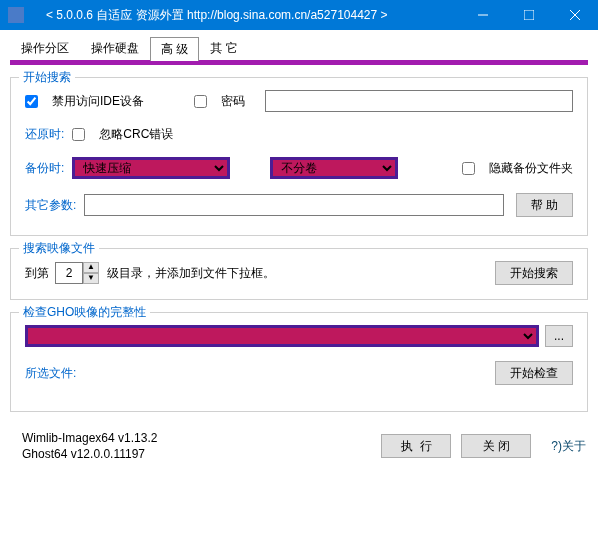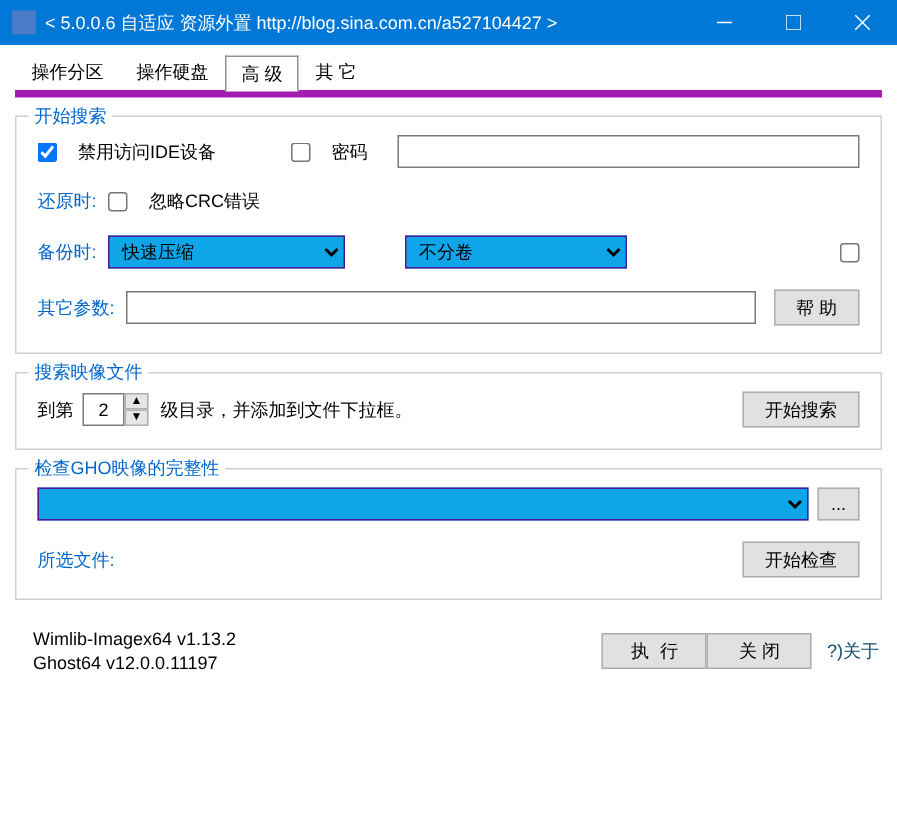"< 5.0.0.6 自适应 资源外置" .titlebar { gap: none -> 16px }
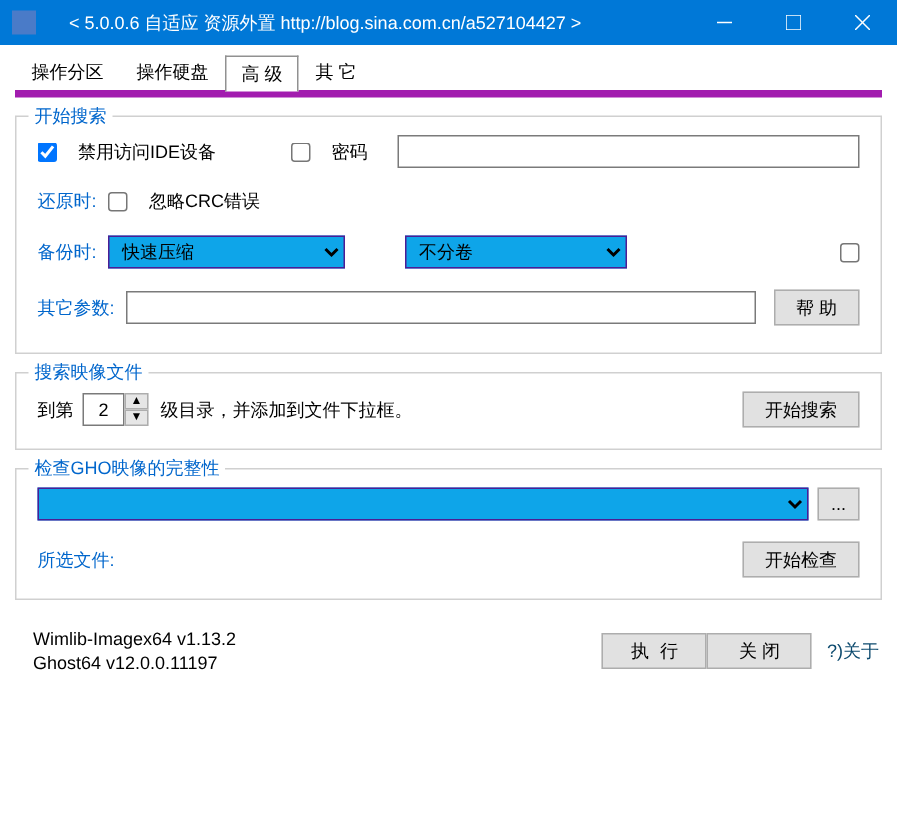"快速压缩" .select { background: #0ea5e9 -> #be185d; border: 1px solid #4c1d95 -> 3px solid #4c1d95 }
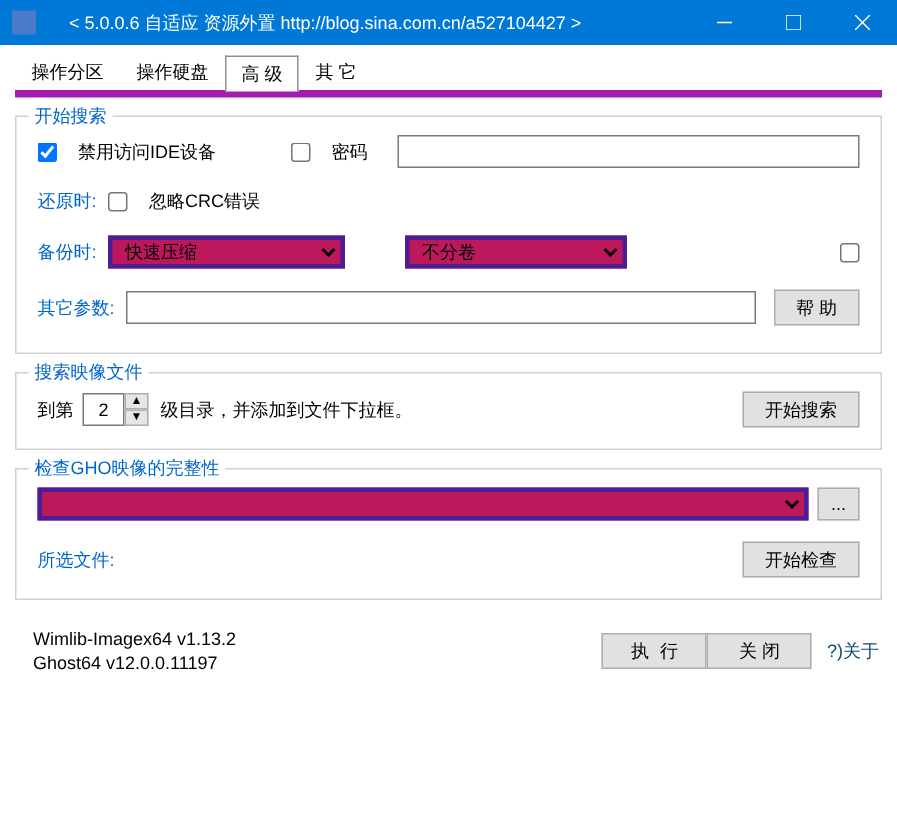"不分卷" select.select { width: 148px -> 128px }
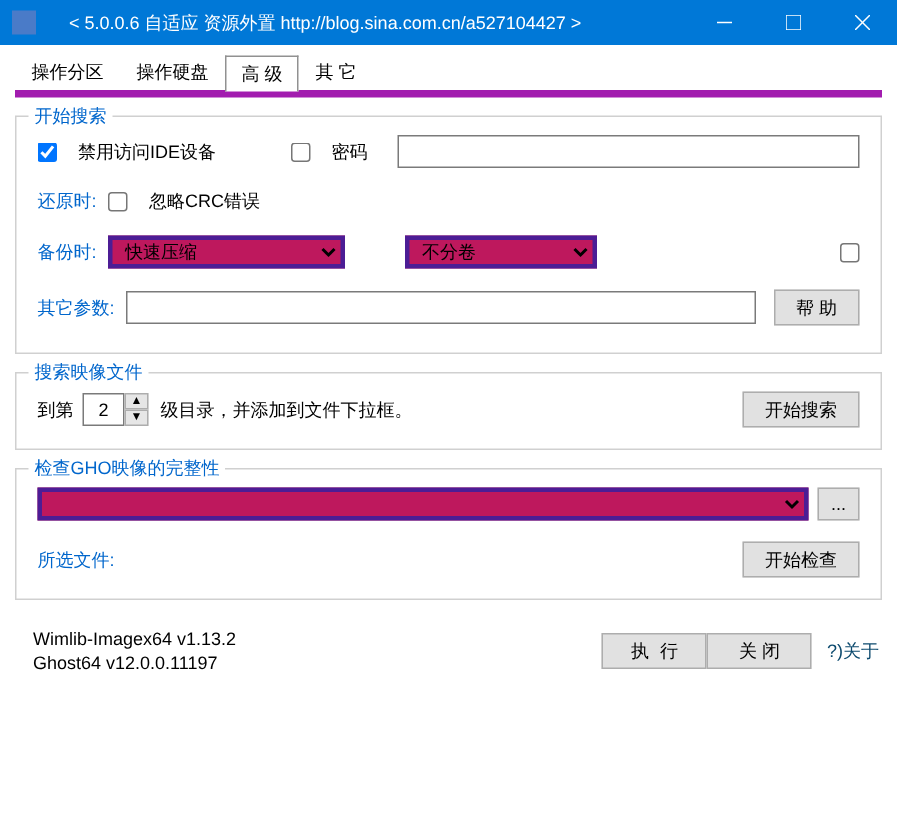"隐藏备份文件夹" span { html: none -> <span>隐藏备份文件夹</span> }
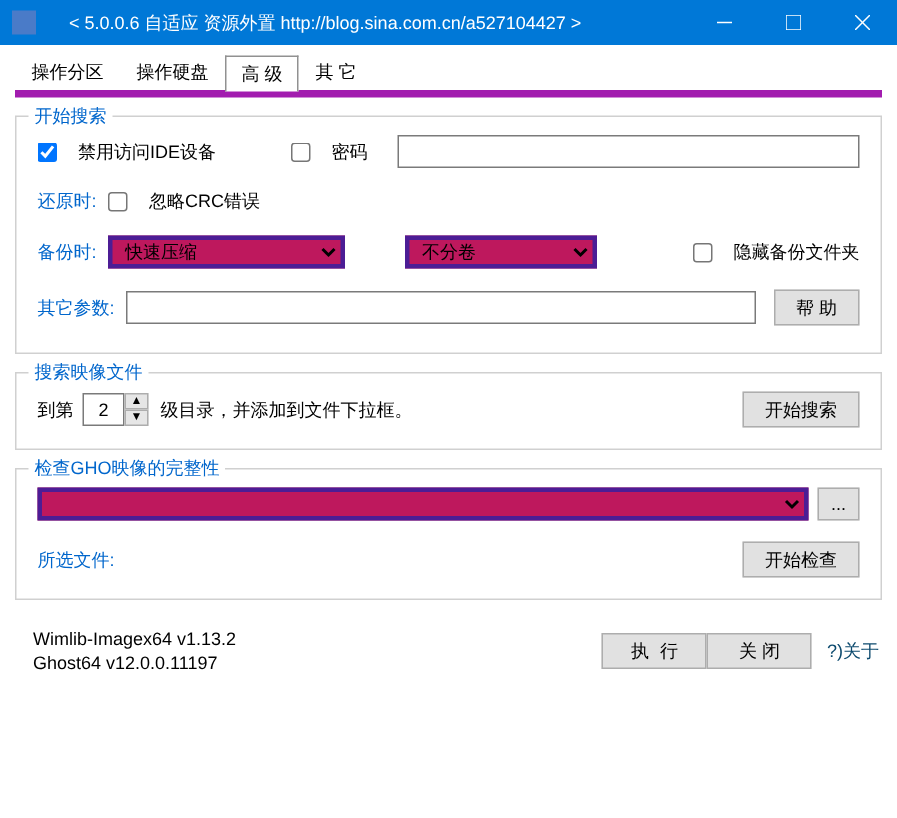"所选文件:" div.row { margin-bottom: 0 -> 12px }
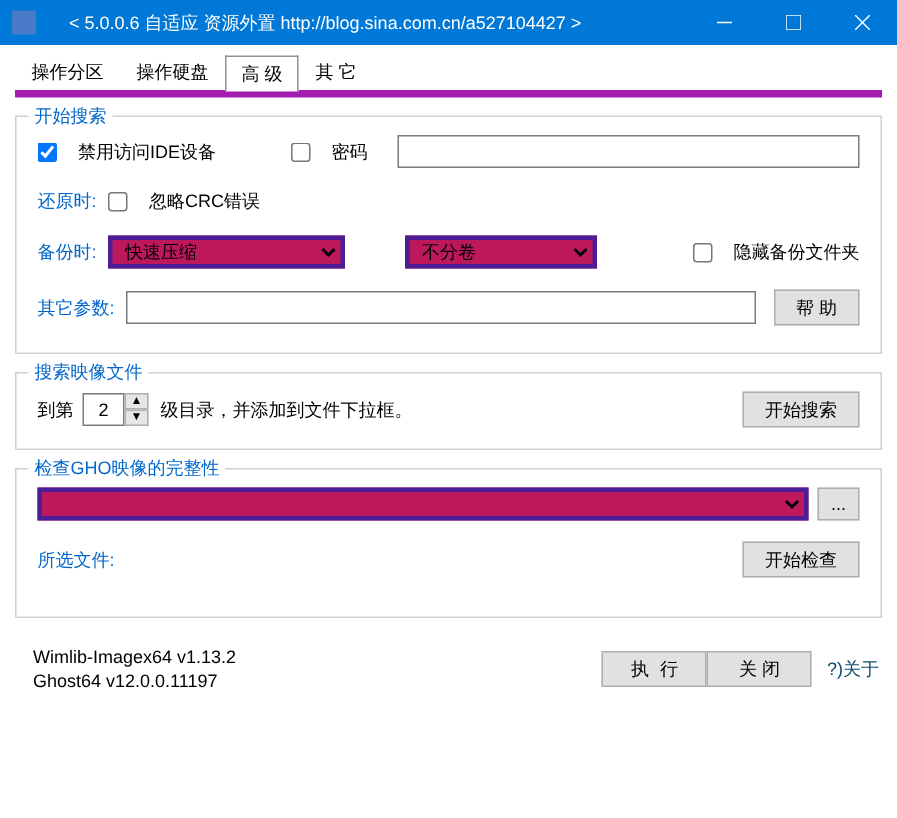"Wimlib-Imagex64 v1.13.2" .footer { gap: none -> 10px }
